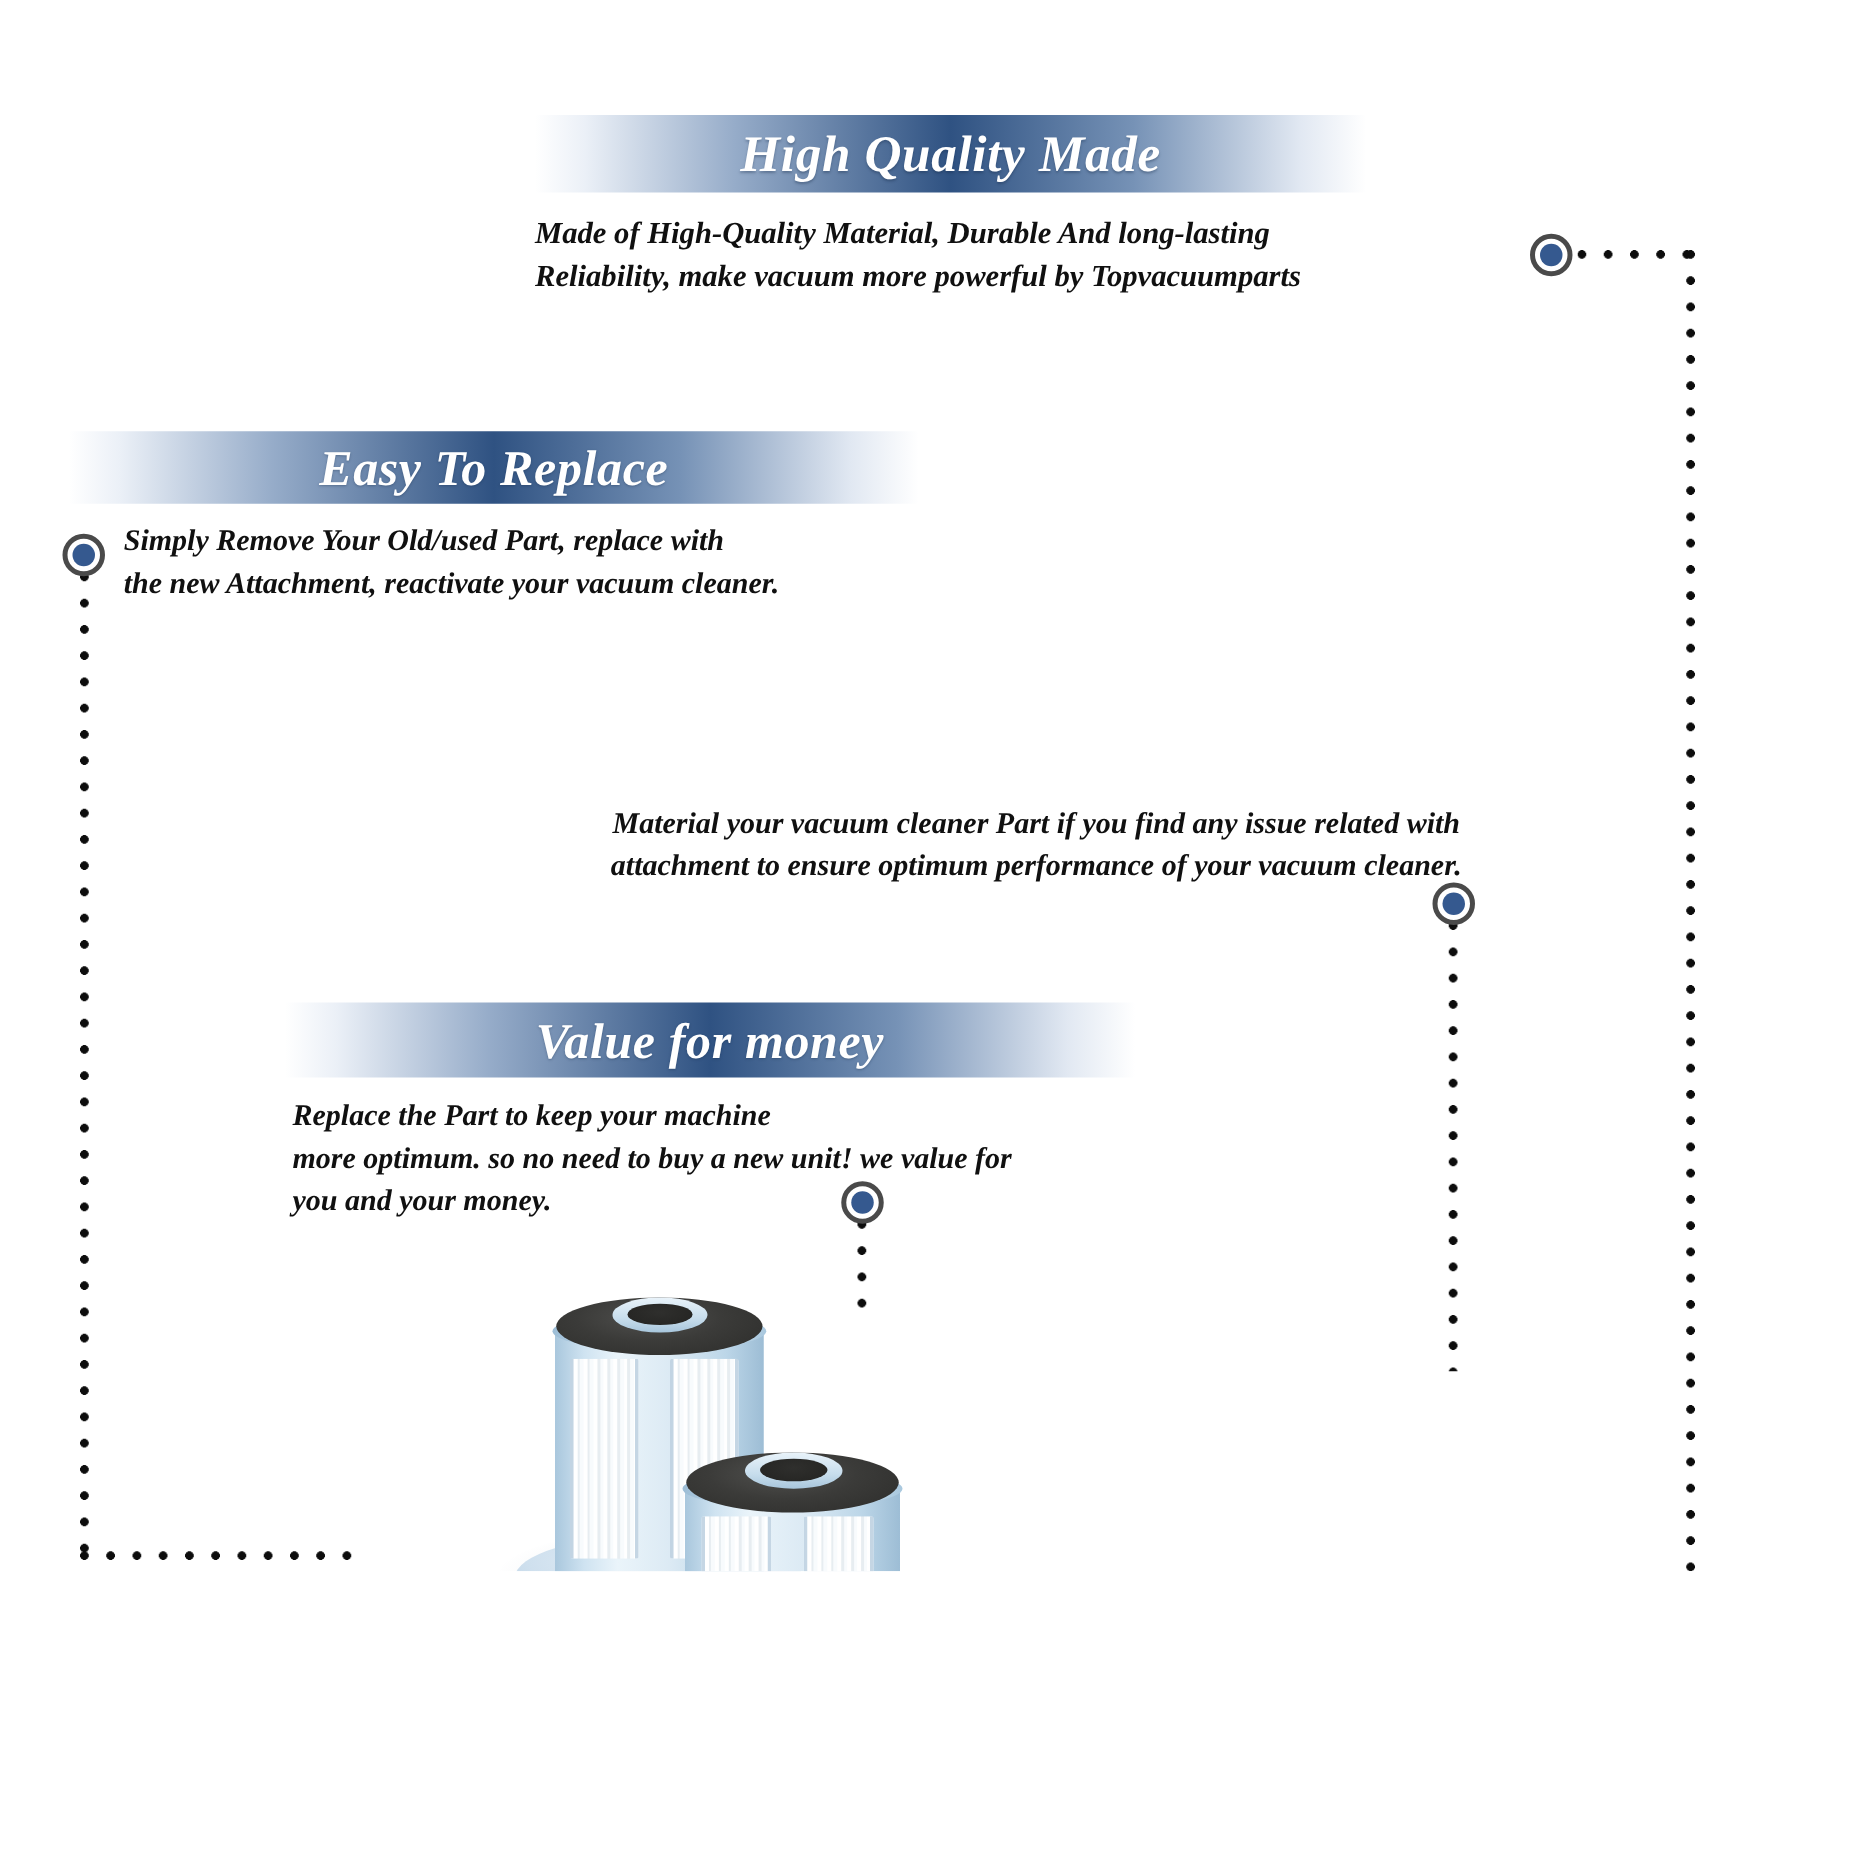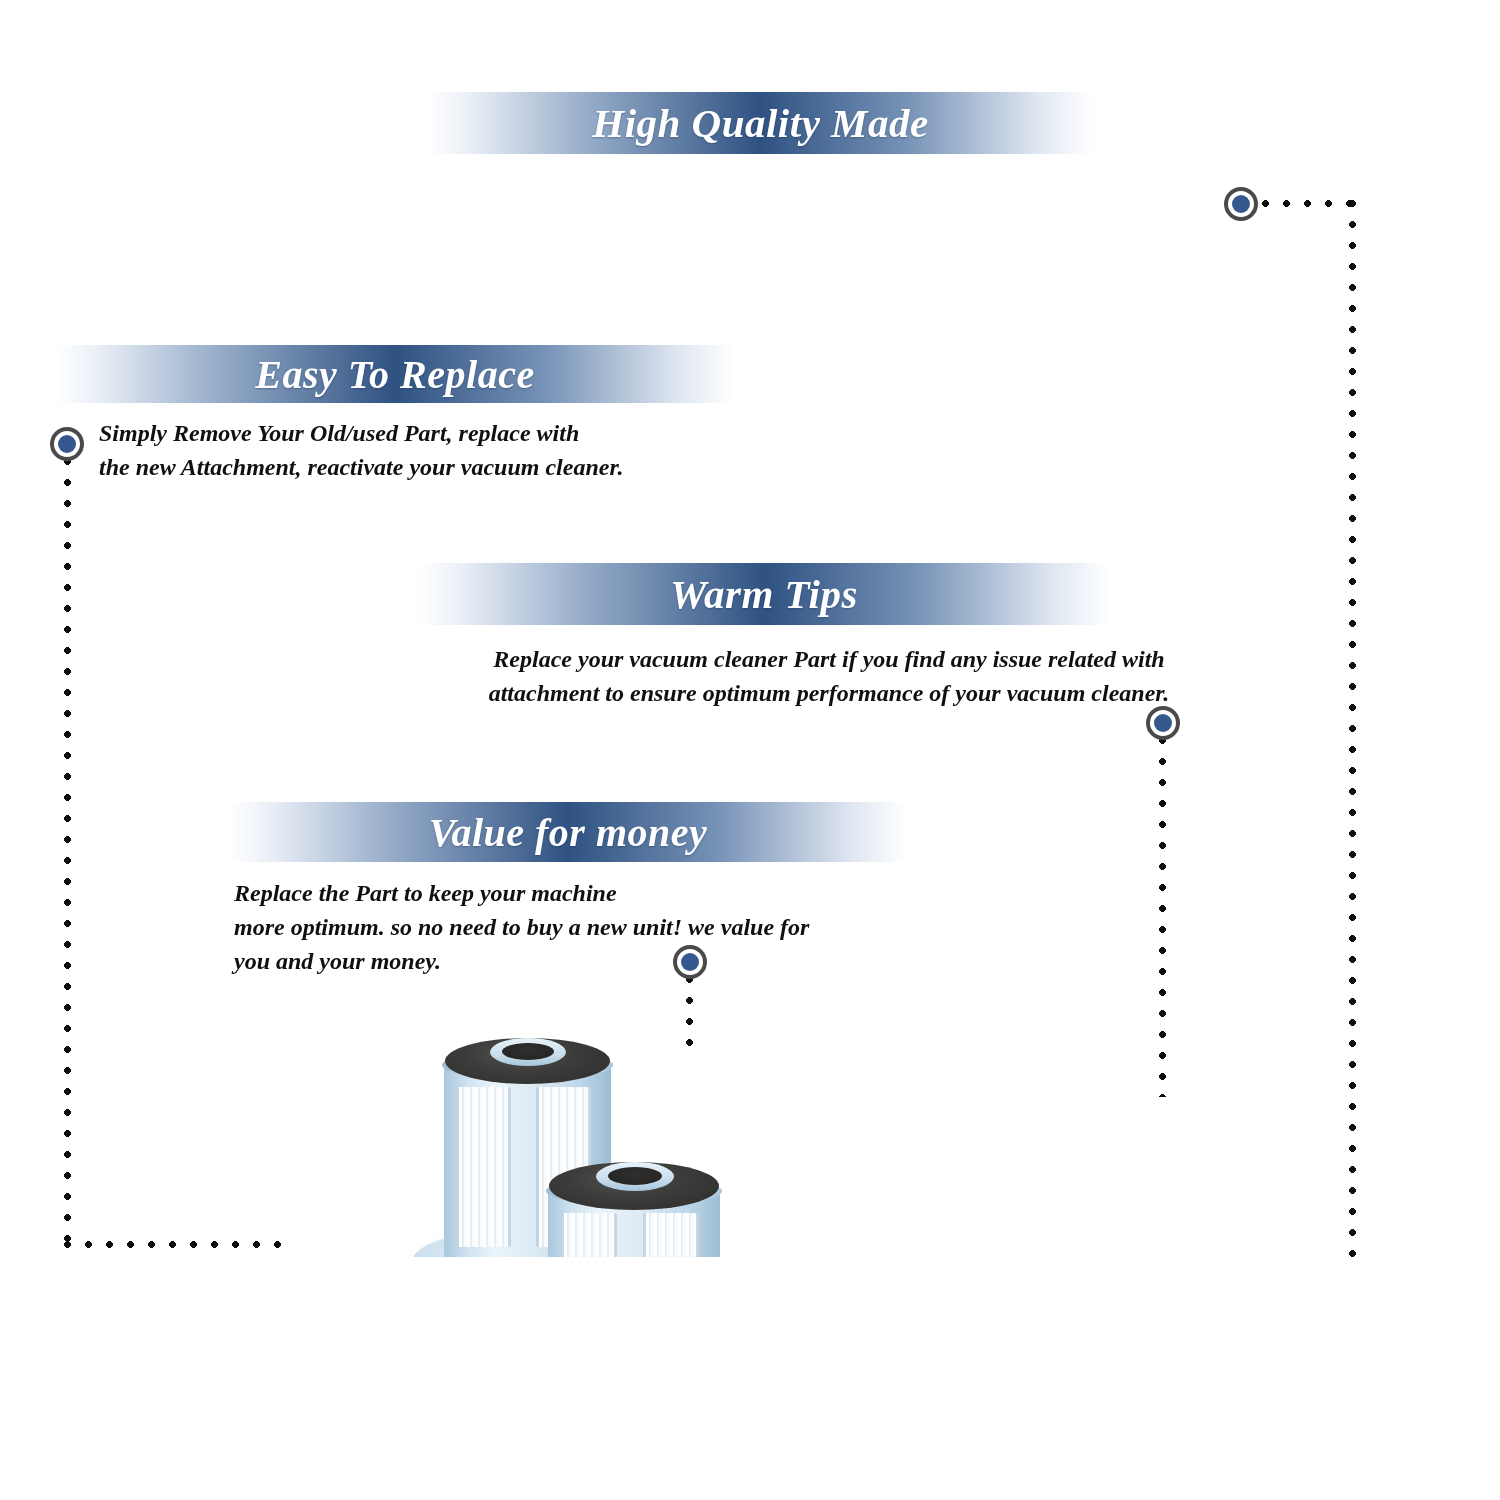"Made of High-Quality Material, Durable" div.body-text { html: none -> <div>Made of High-Quality Material, Durable And long-lasting Reliability, make vacuum more powerful by Topvacuumparts</div> }
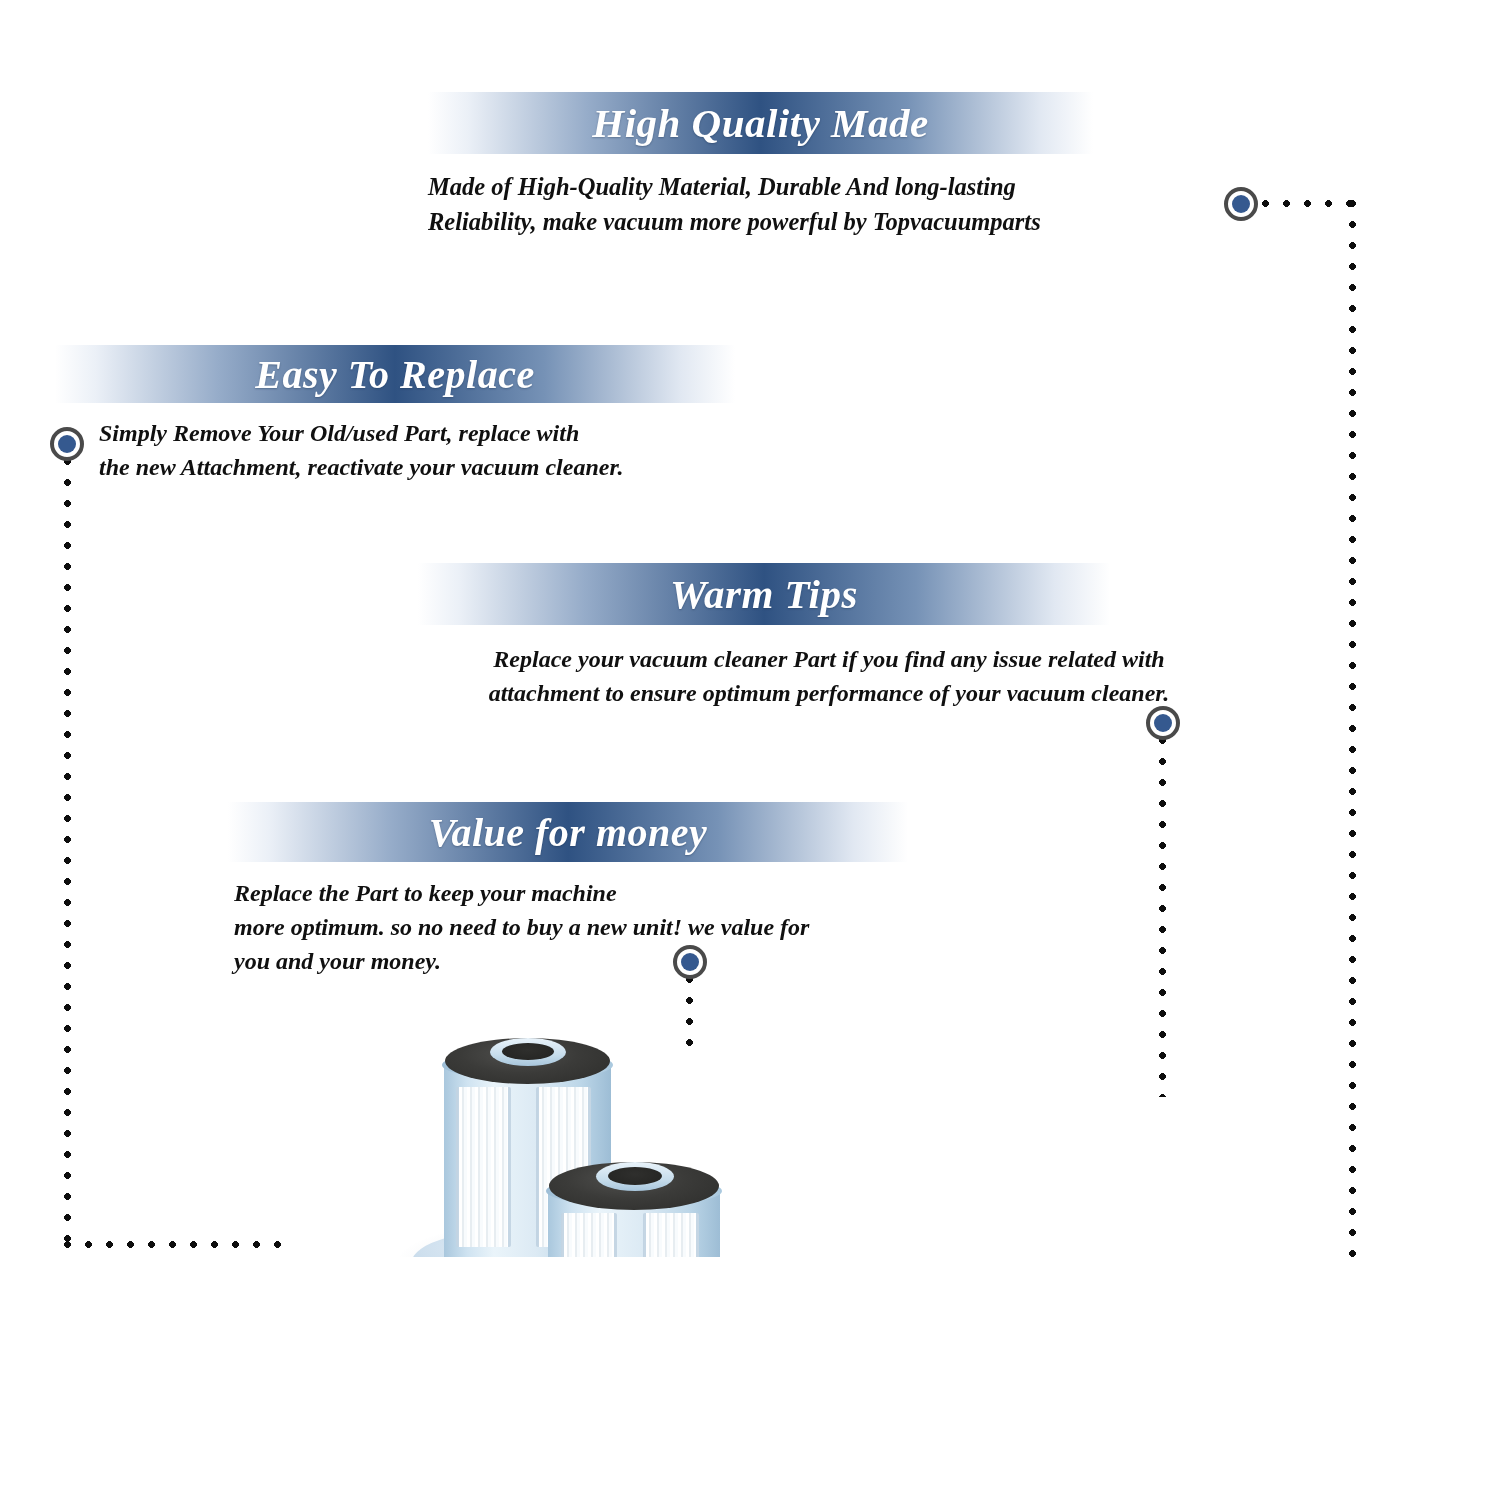"Warm Tips" div.banner { html: <div> <span>Warm Tips</span> </div> -> none }
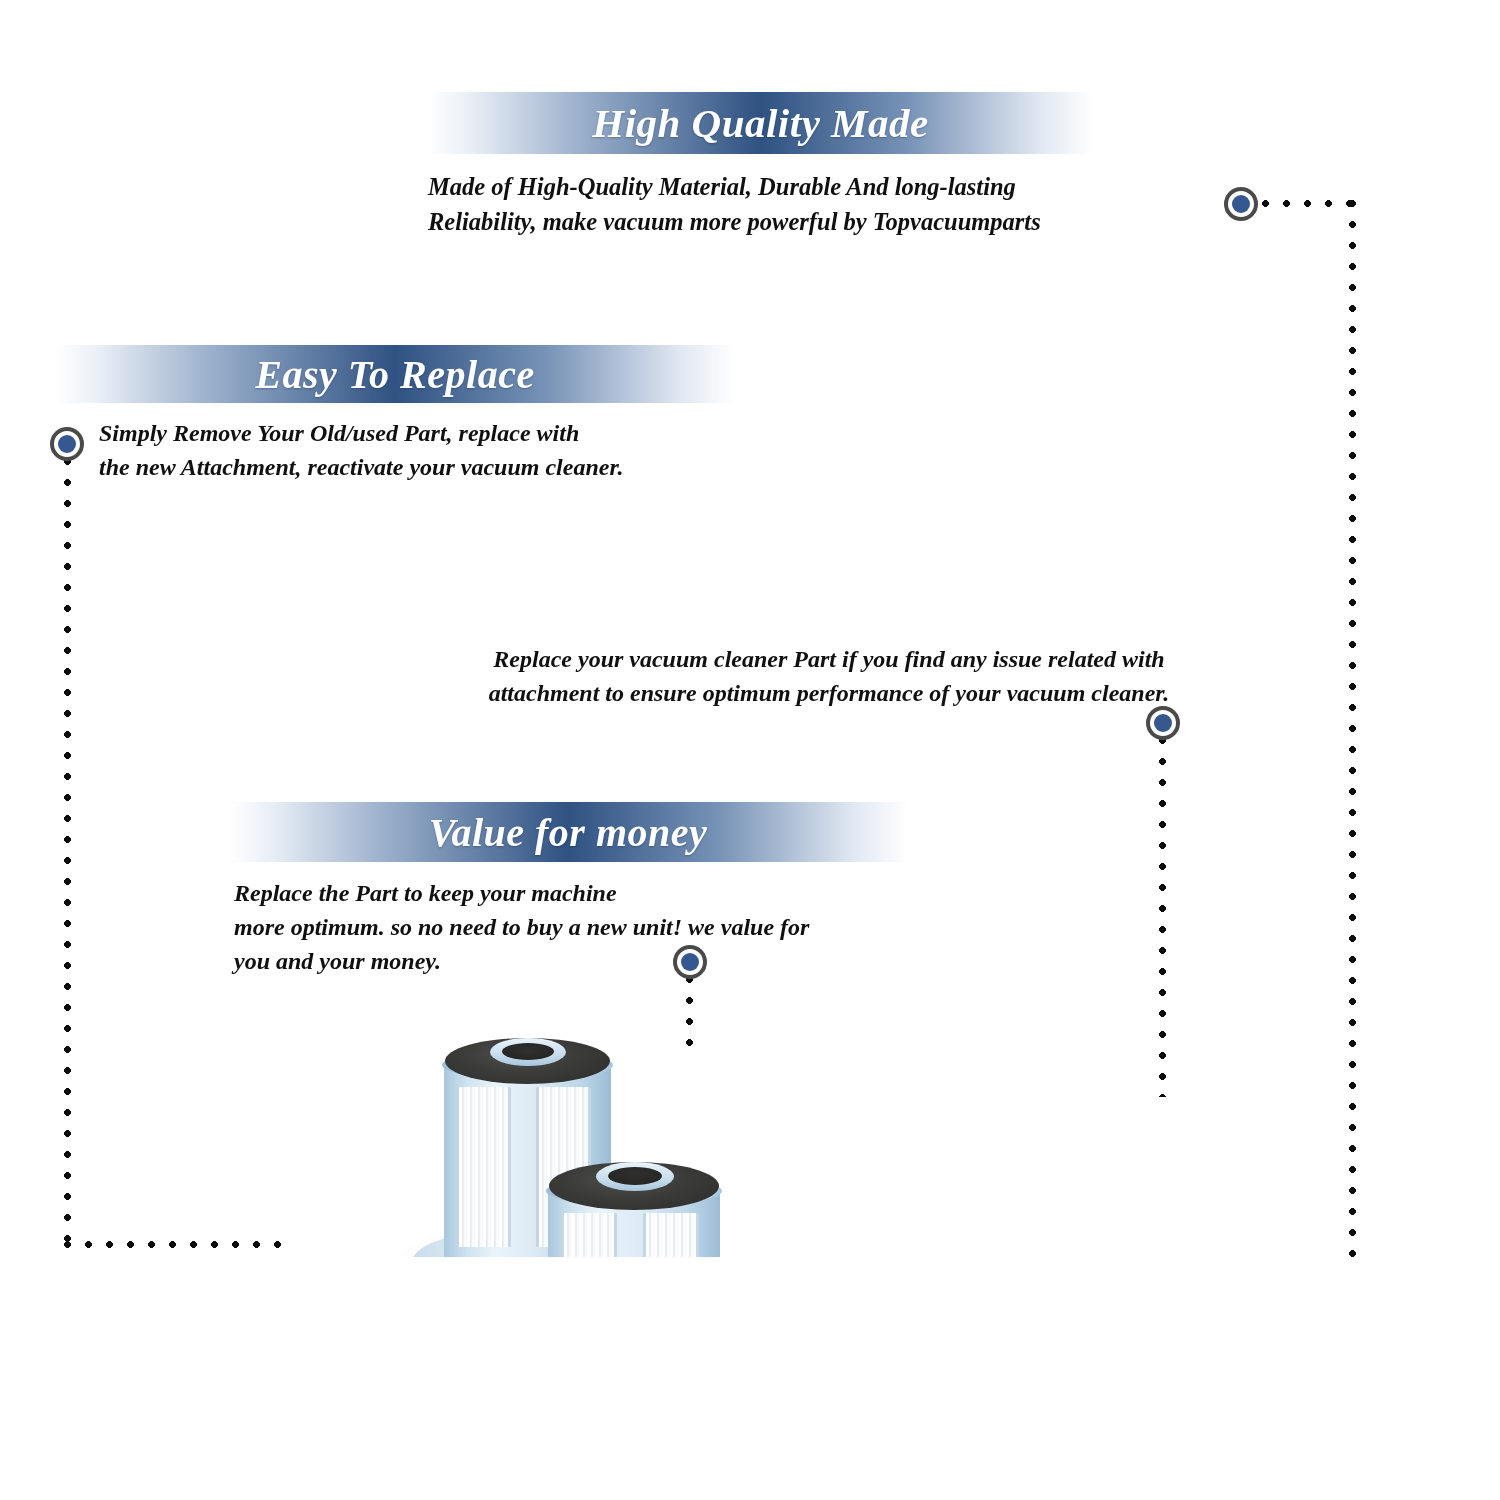"Replace your vacuum cleaner Part" div.body-text { text: Replace -> Material }
